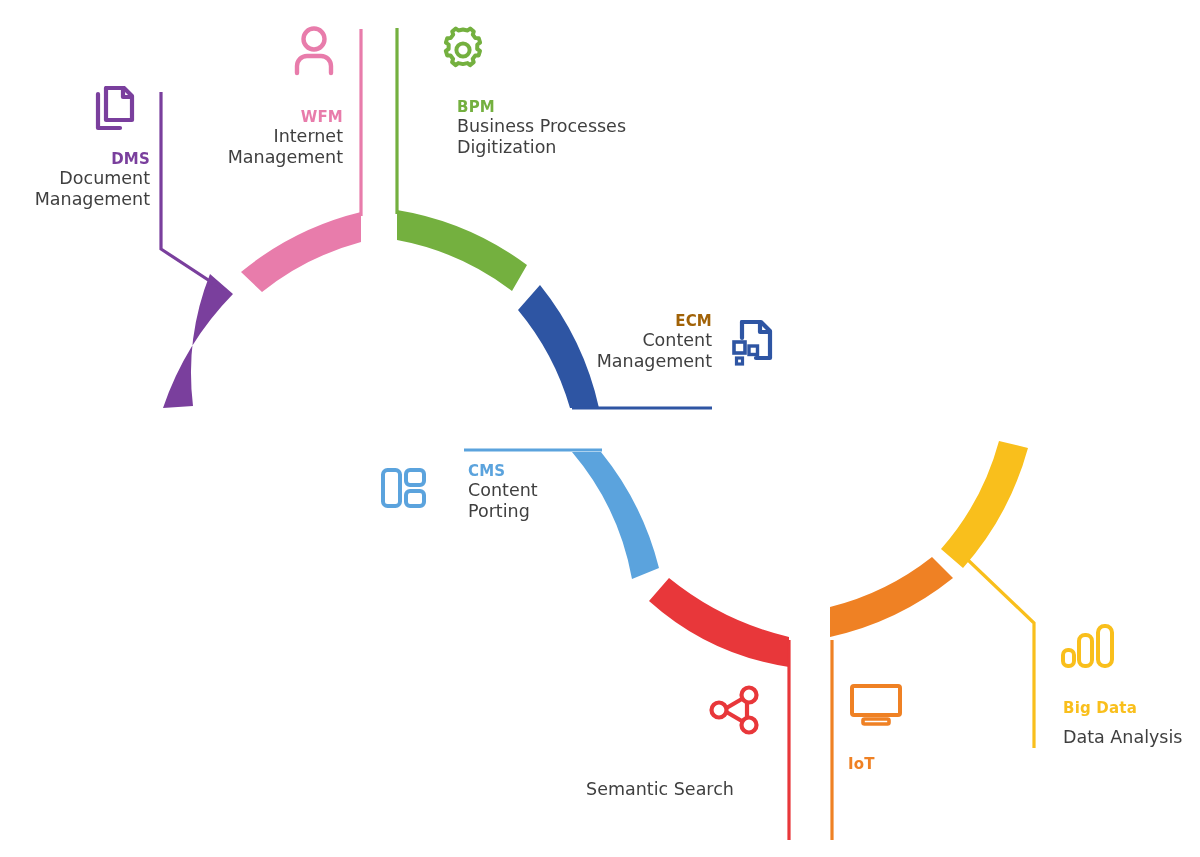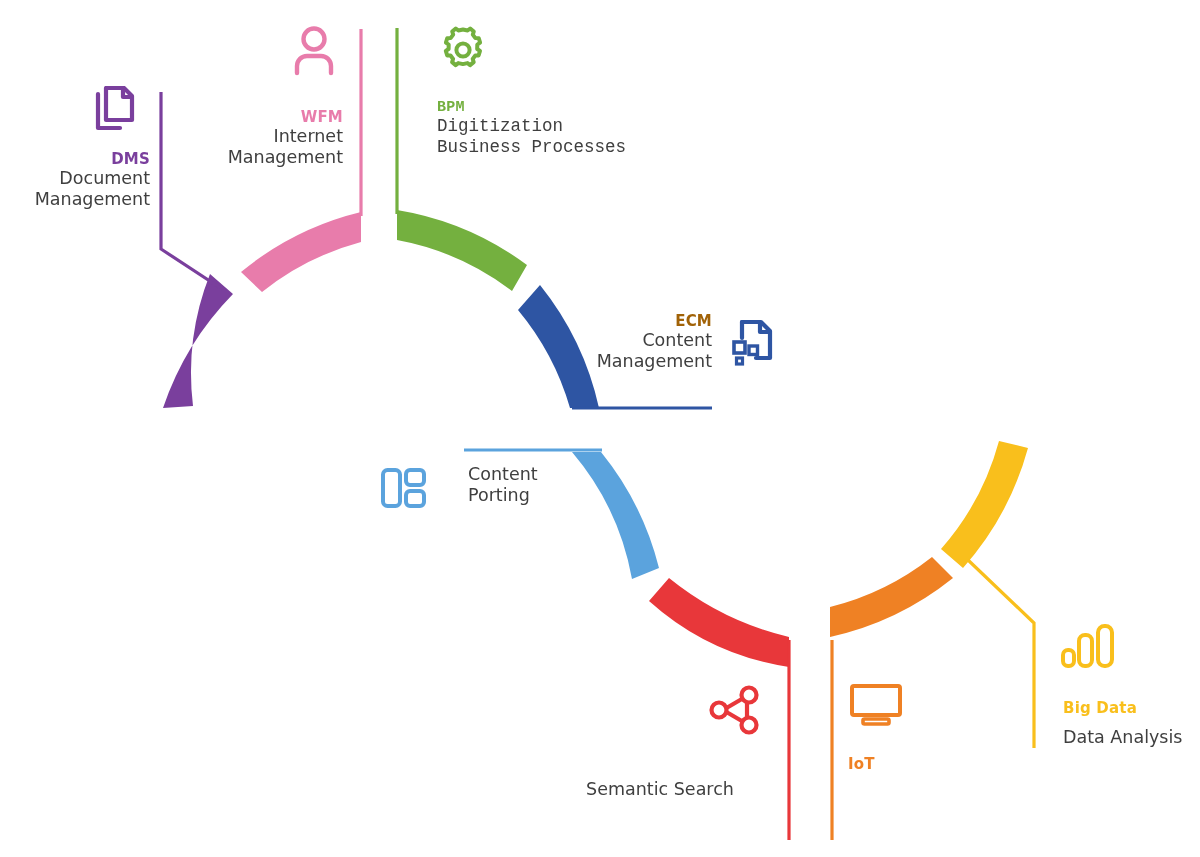"BPM" #n-bpm .txt { font-family: Liberation Mono, monospace -> none; left: 437px -> 457px }
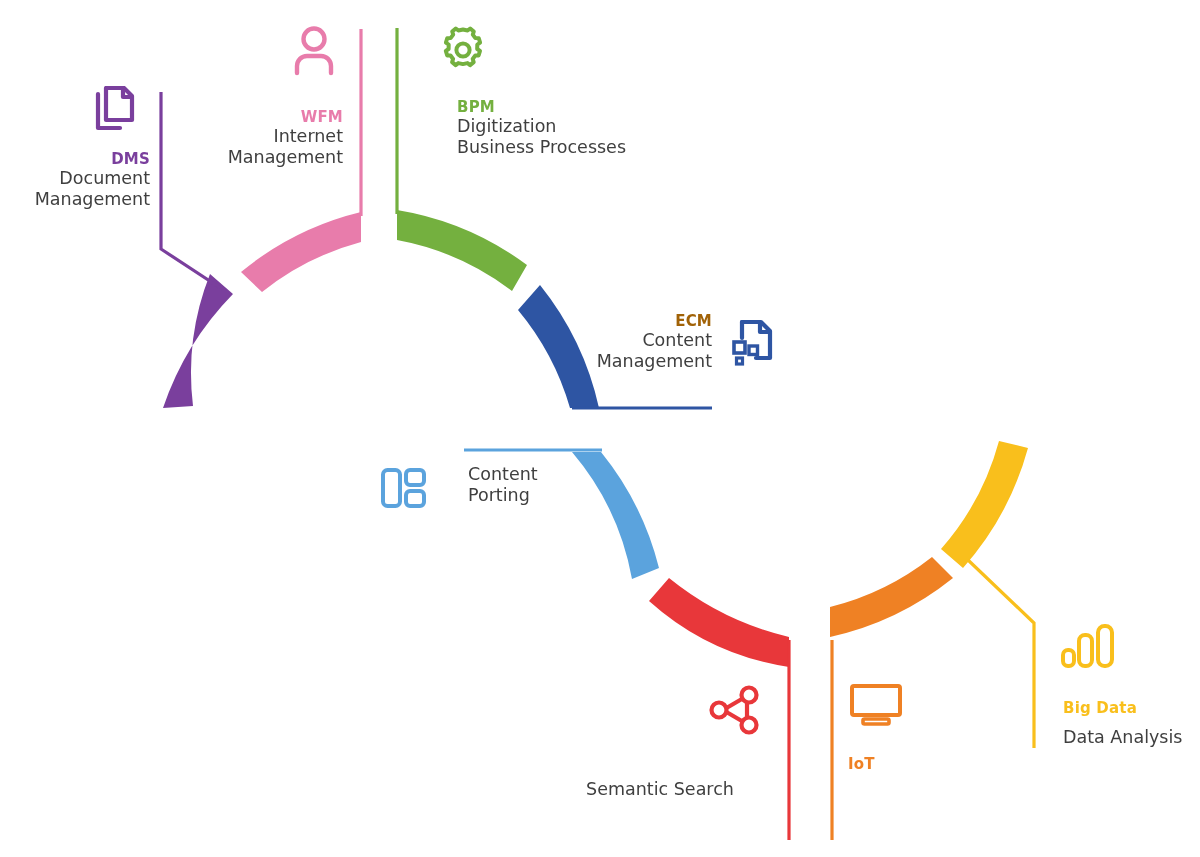"Digitization" div.desc { order: before "Business Processes" -> after "Business Processes" }
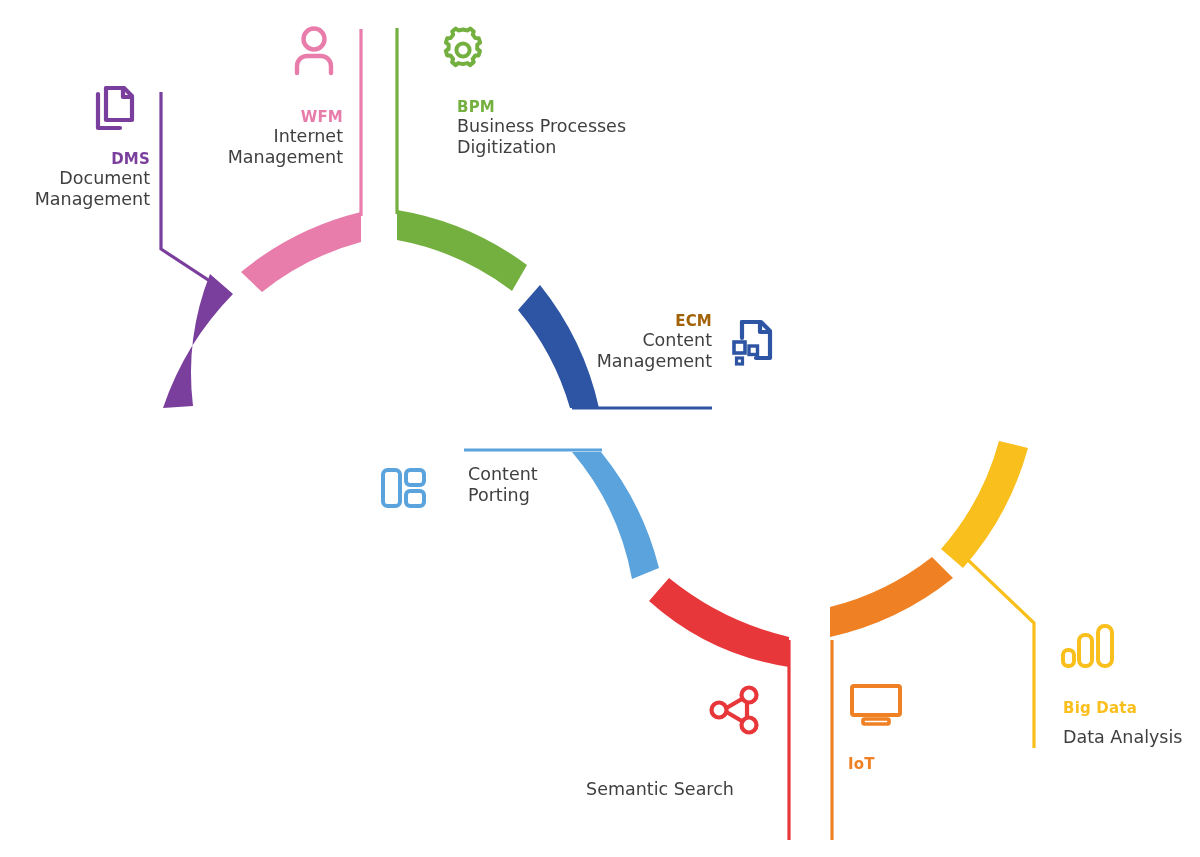"CMS" div.title { html: none -> <div>CMS</div> }
